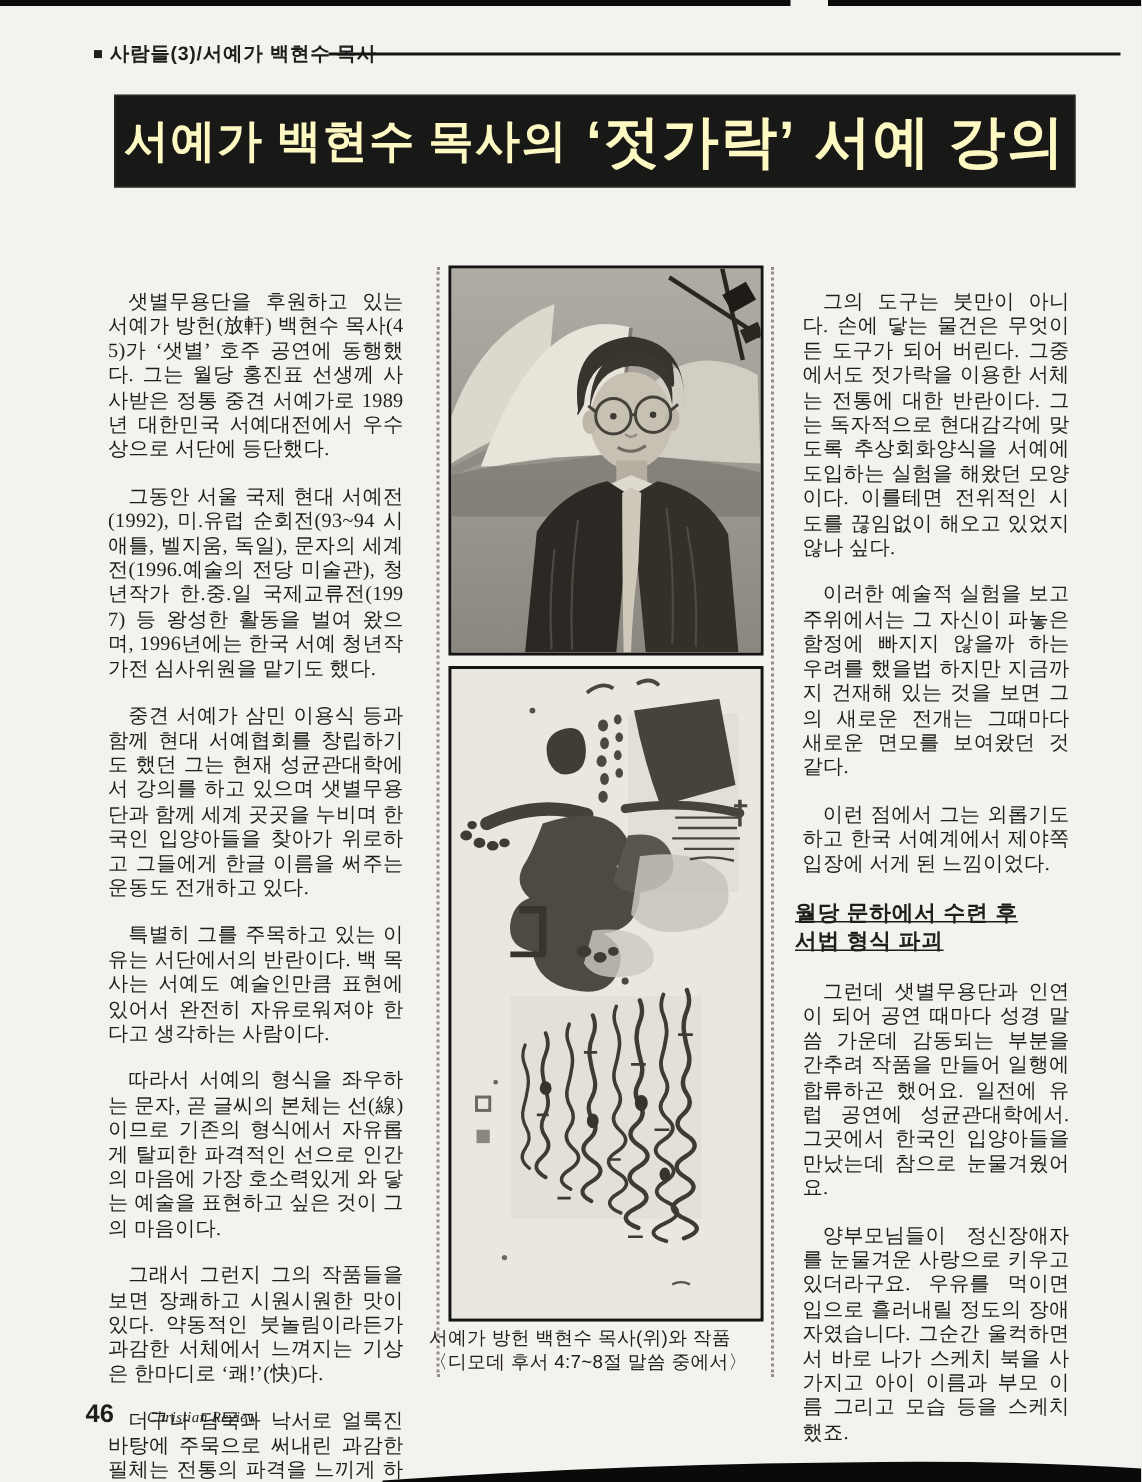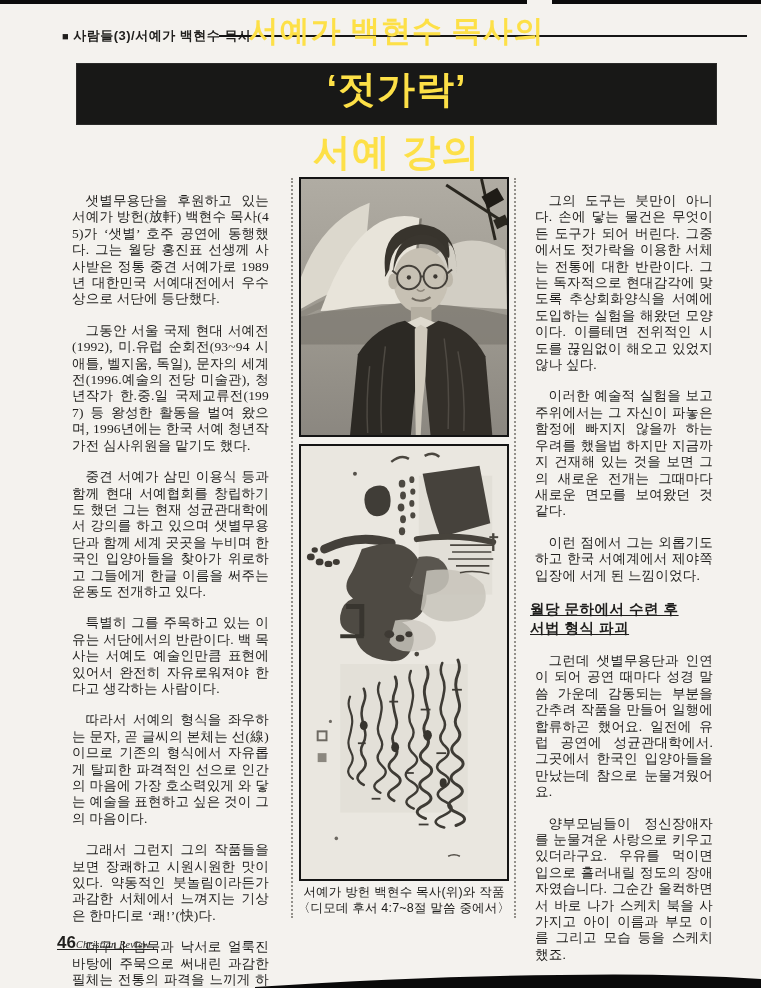"서예가 백현수 목사의" .banner { color: #fde047 -> #fef9c3; flex-direction: column -> none }
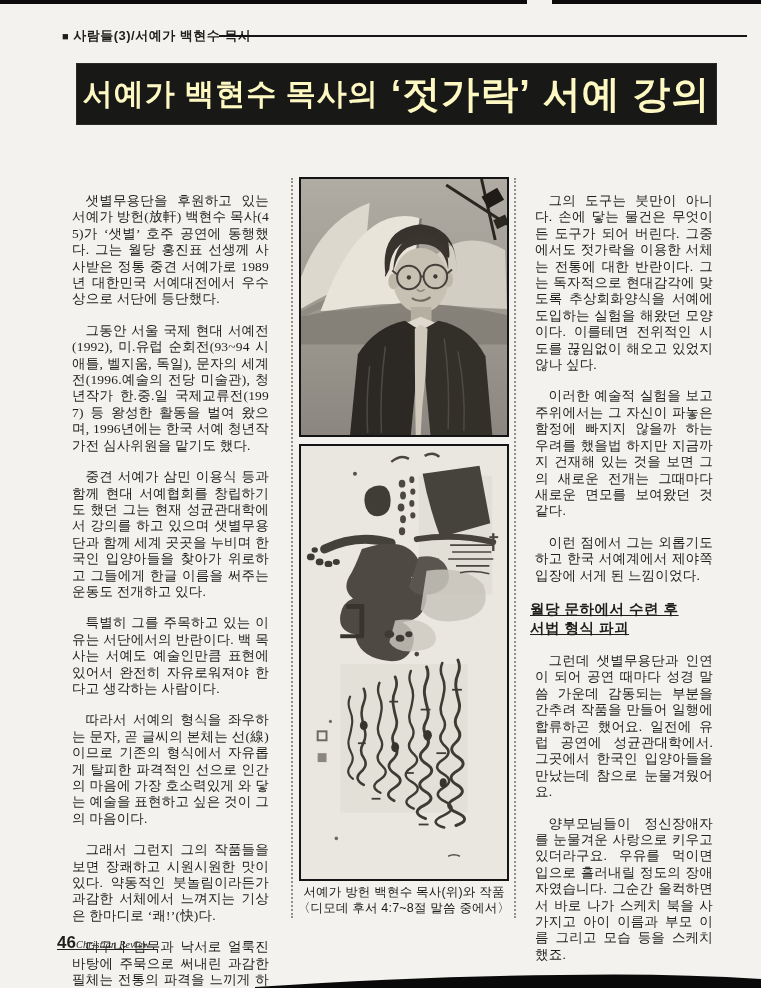"서예가 방헌 백현수 목사(위)와 작품" .caption { text-align: center -> none }
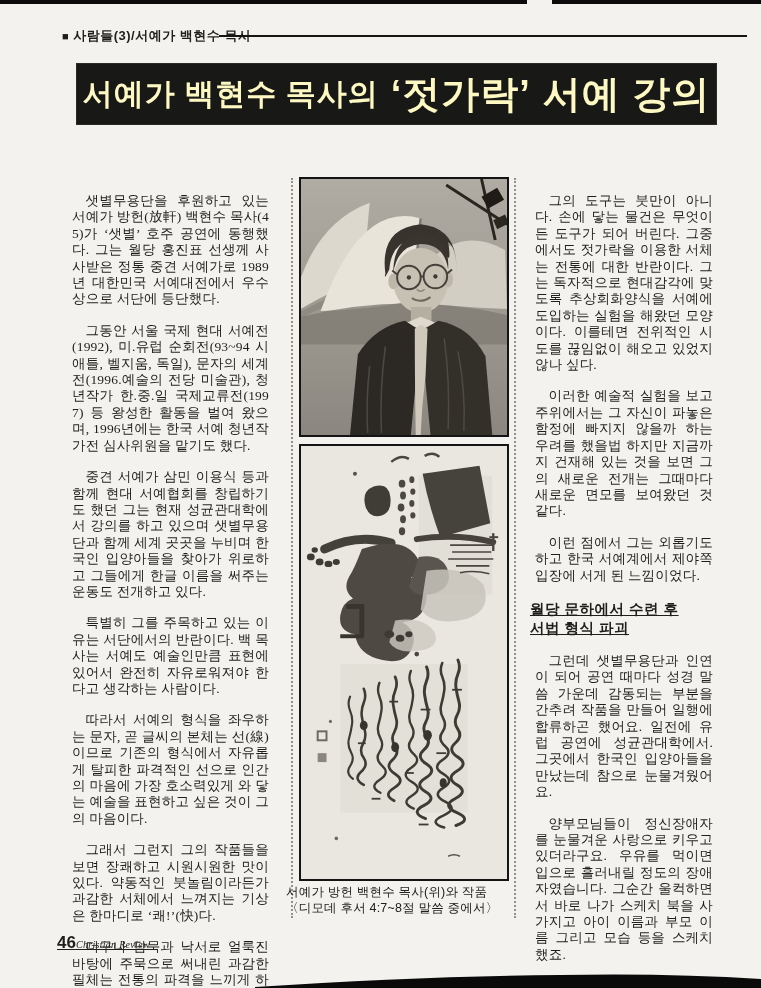"46" .footer { gap: 0 -> 22px; text-decoration: underline -> none }
